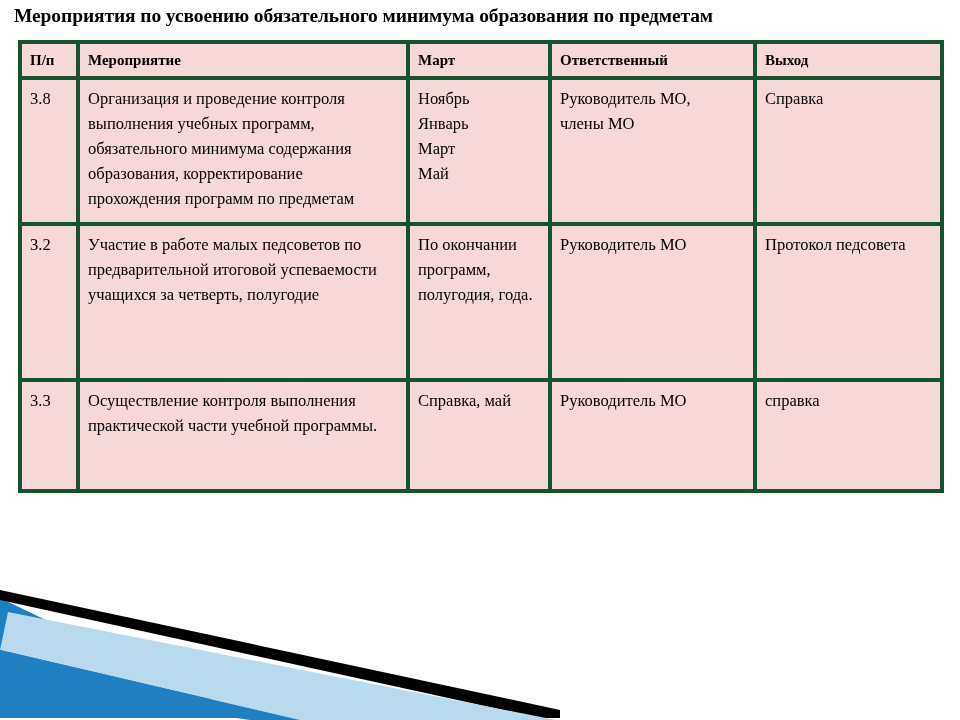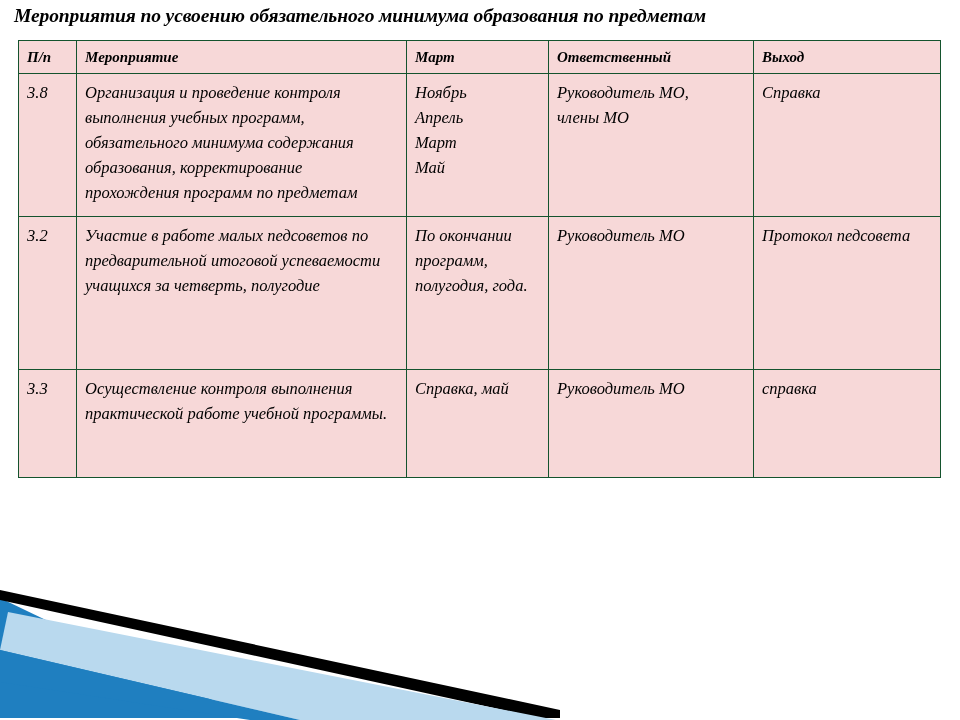"Мероприятия по усвоению обязательного" .slide { font-style: italic -> none }
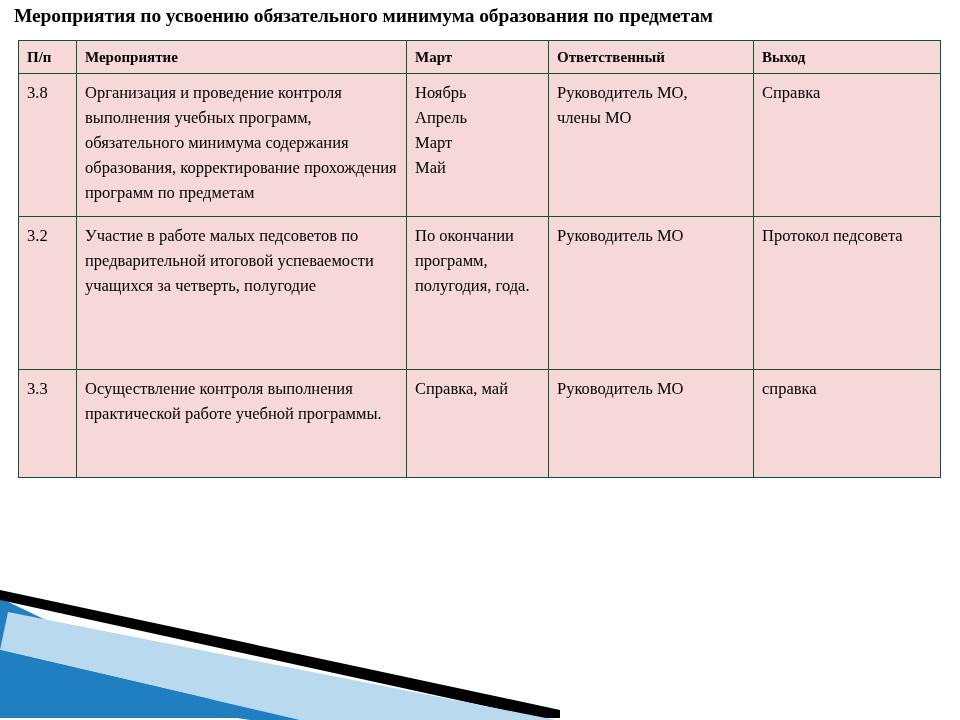"П/п" table.main-table td, table.main-table th { border: 1px solid #14532d -> 4px solid #14532d }
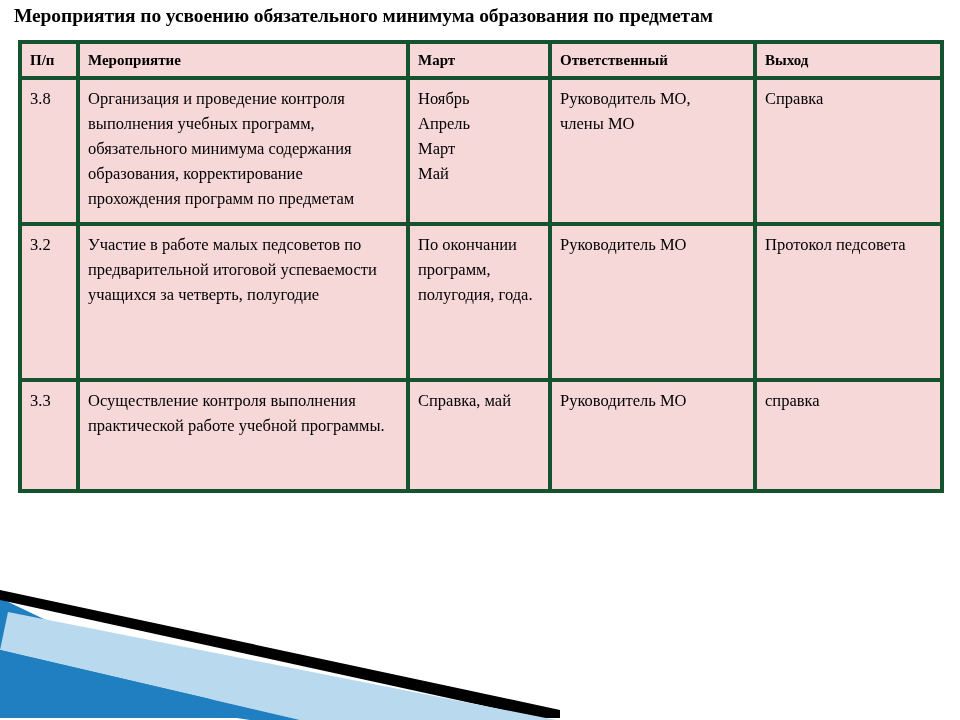"Апрель" span.cell-line { text: Апрель -> Январь }
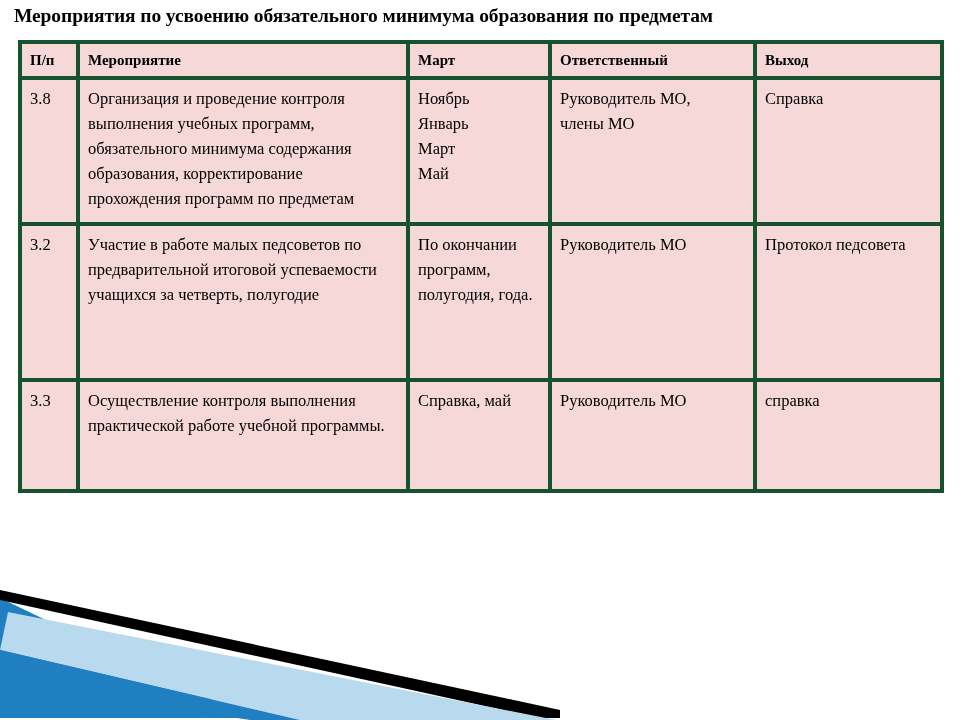"Осуществление контроля выполнения" td.row-sm { text: работе -> части }
